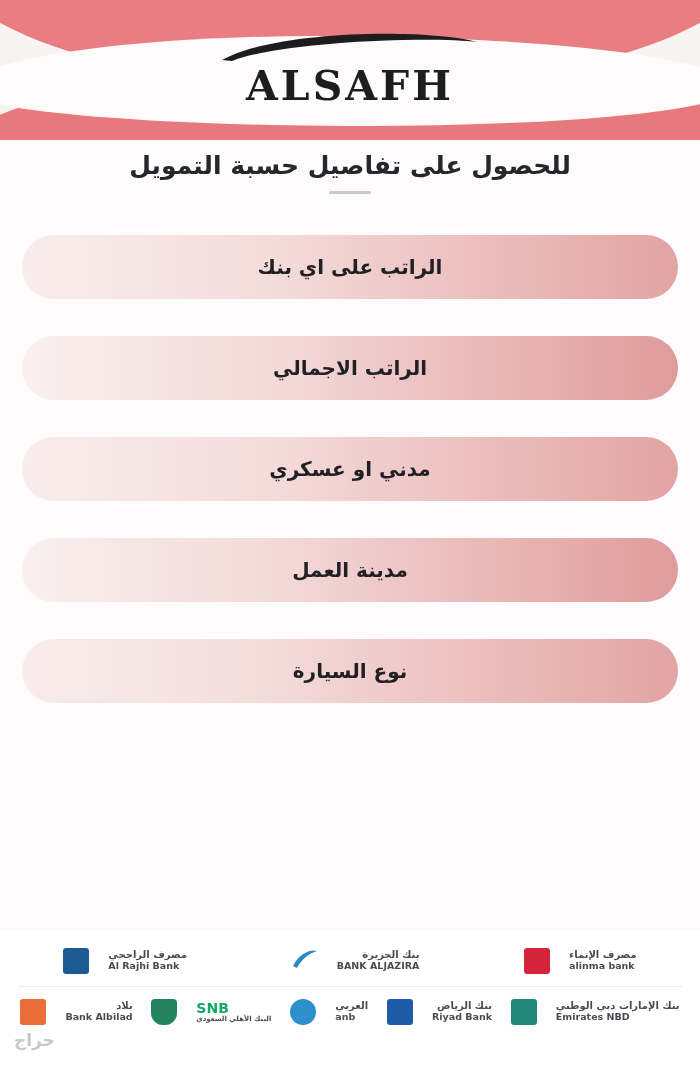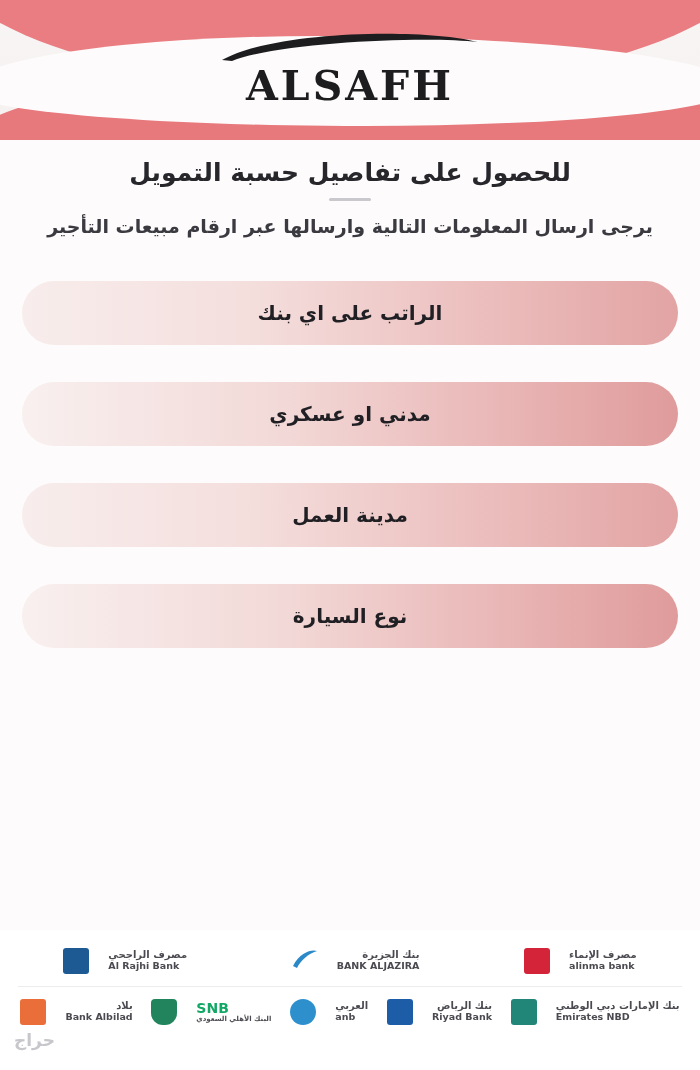"للحصول على تفاصيل حسبة التمويل" .title-block { margin-top: 18px -> 11px }
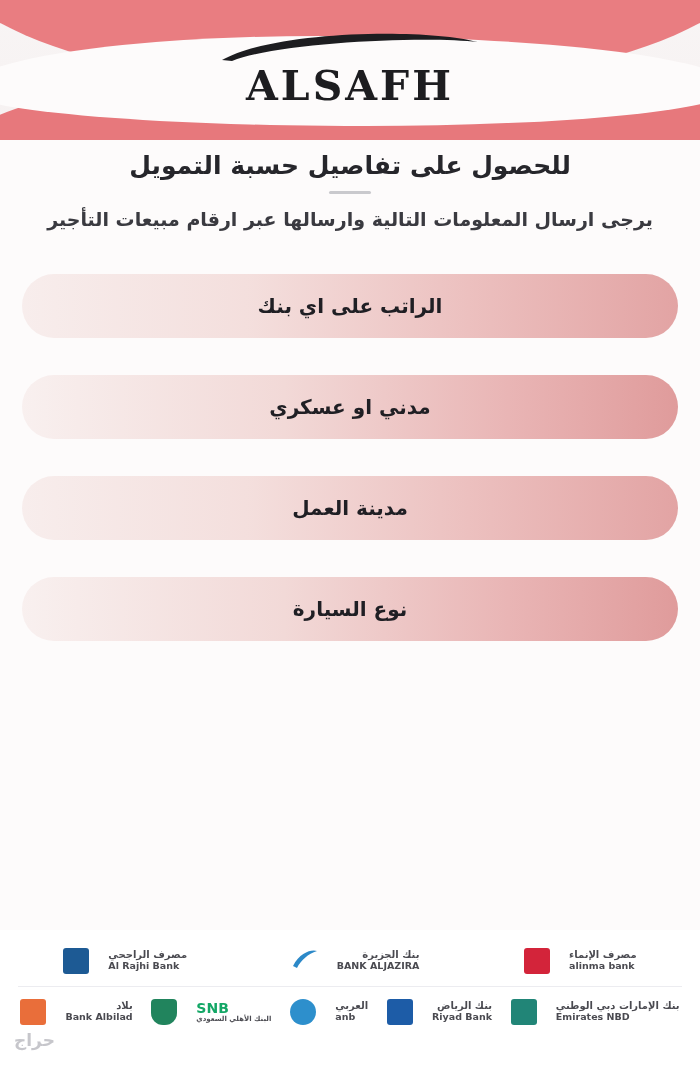"يرجى ارسال المعلومات التالية وارسالها" div.sub-title { html: <div>يرجى ارسال المعلومات التالية وارسالها عبر ارقام مبيعات التأجير</div> -> none }
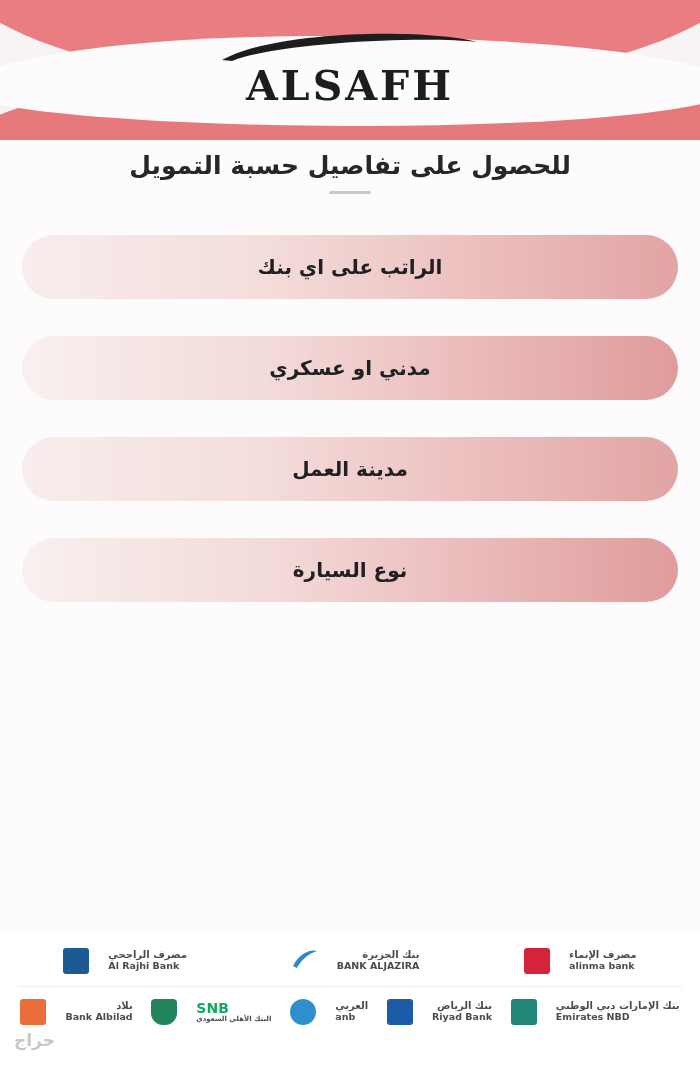"الراتب الاجمالي" div.item-row { html: none -> <div> <div></div> <div>الراتب الاجمالي</div> </div> }
